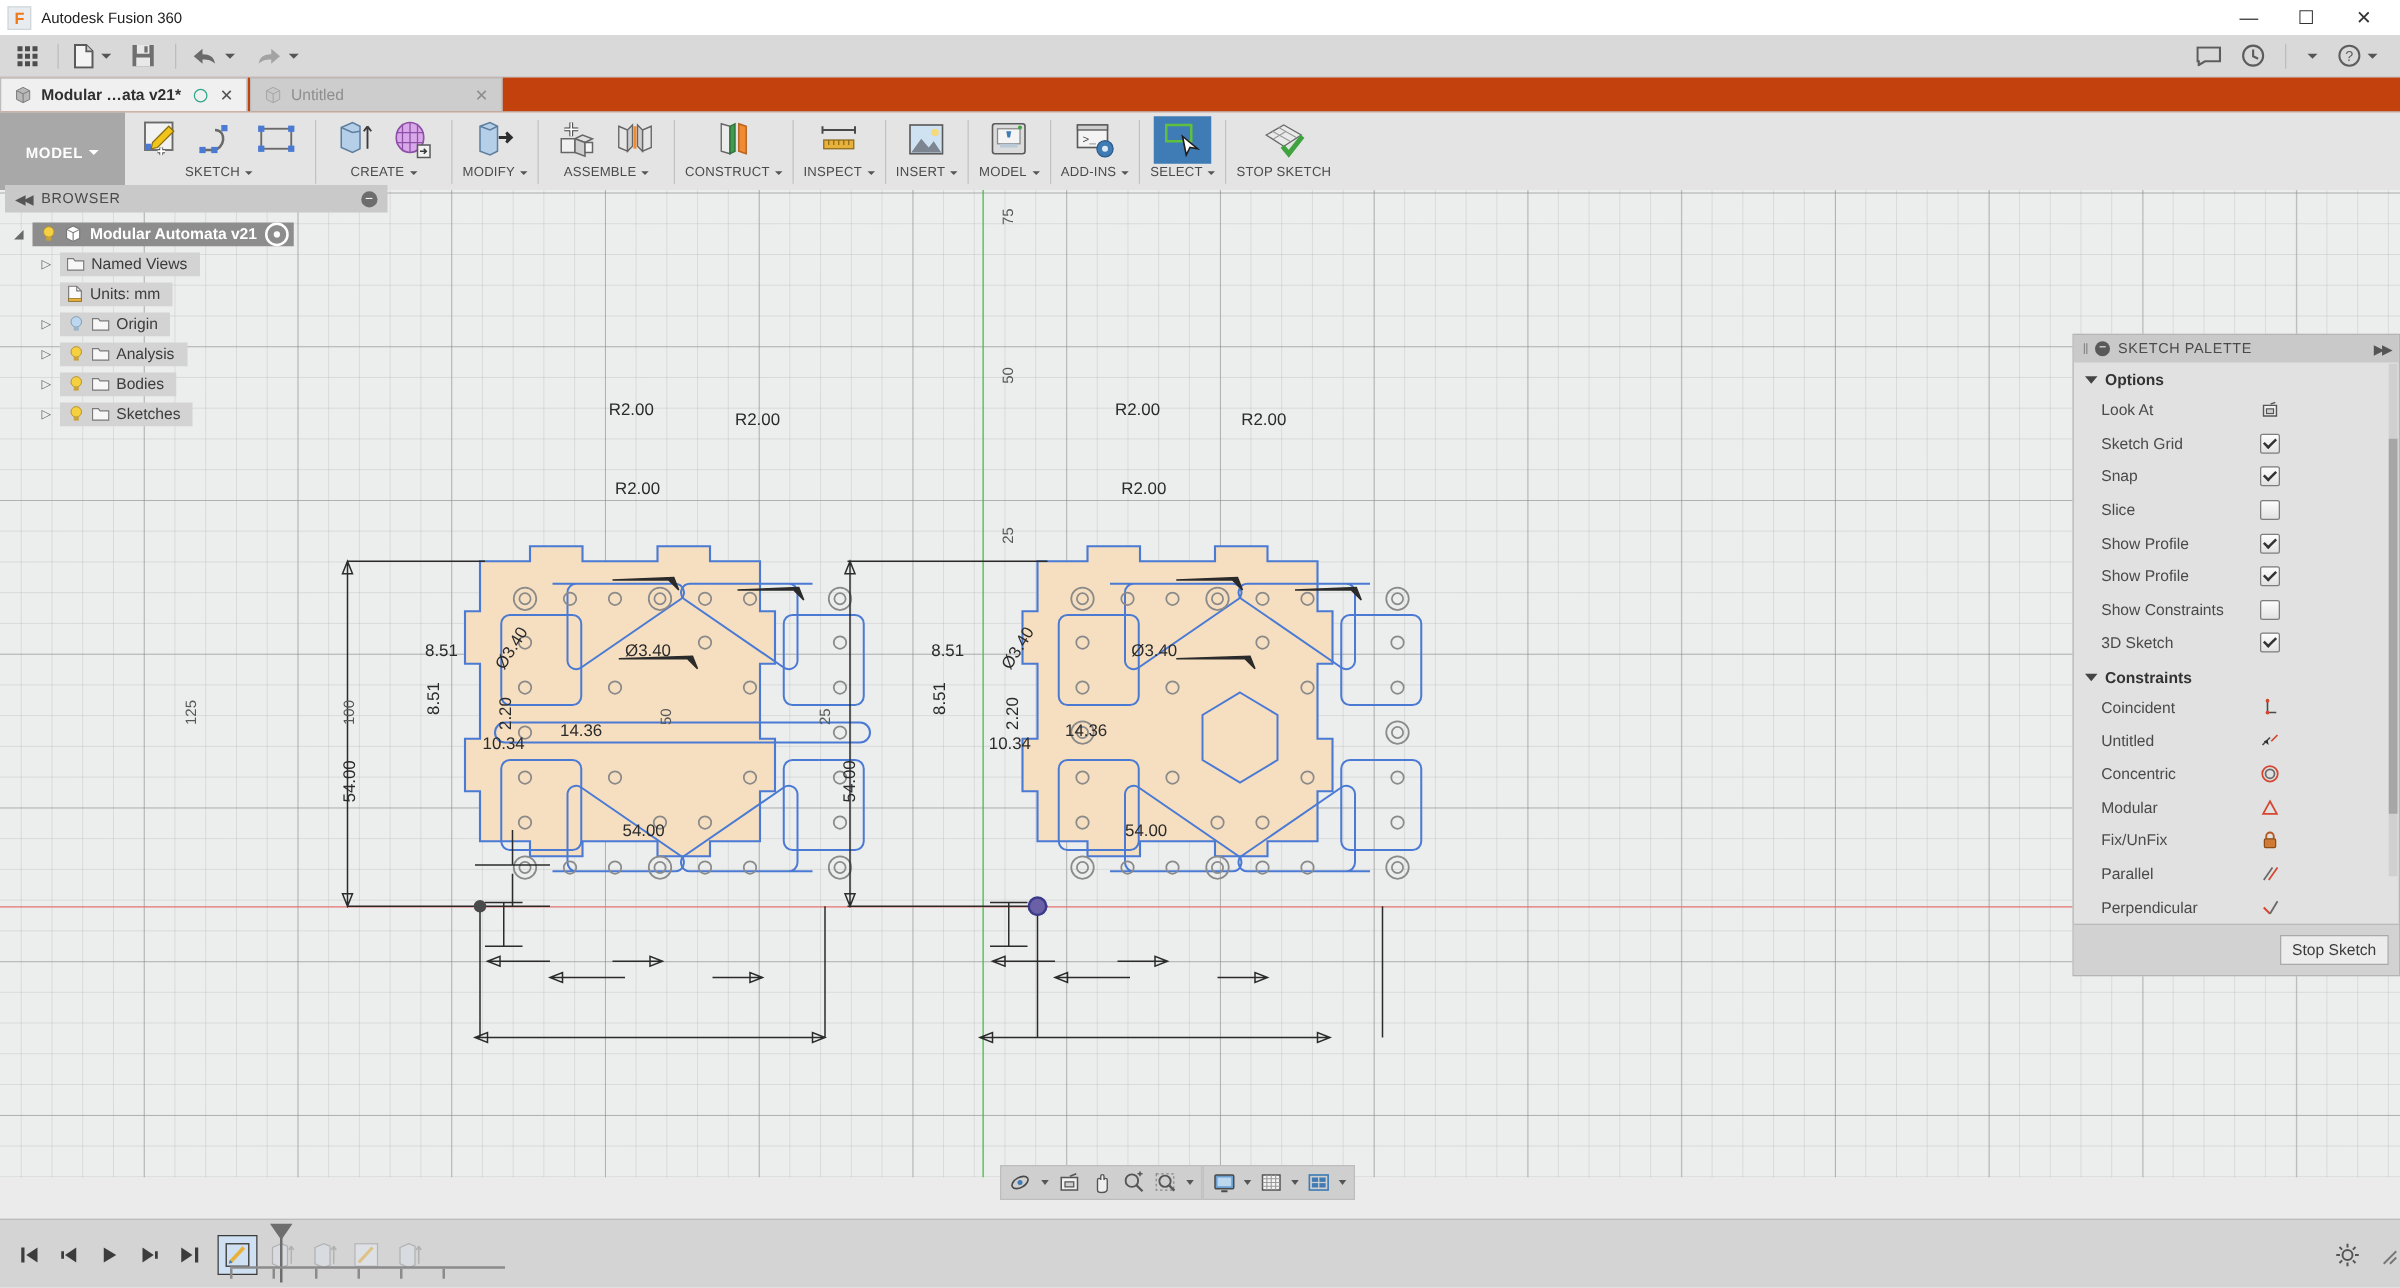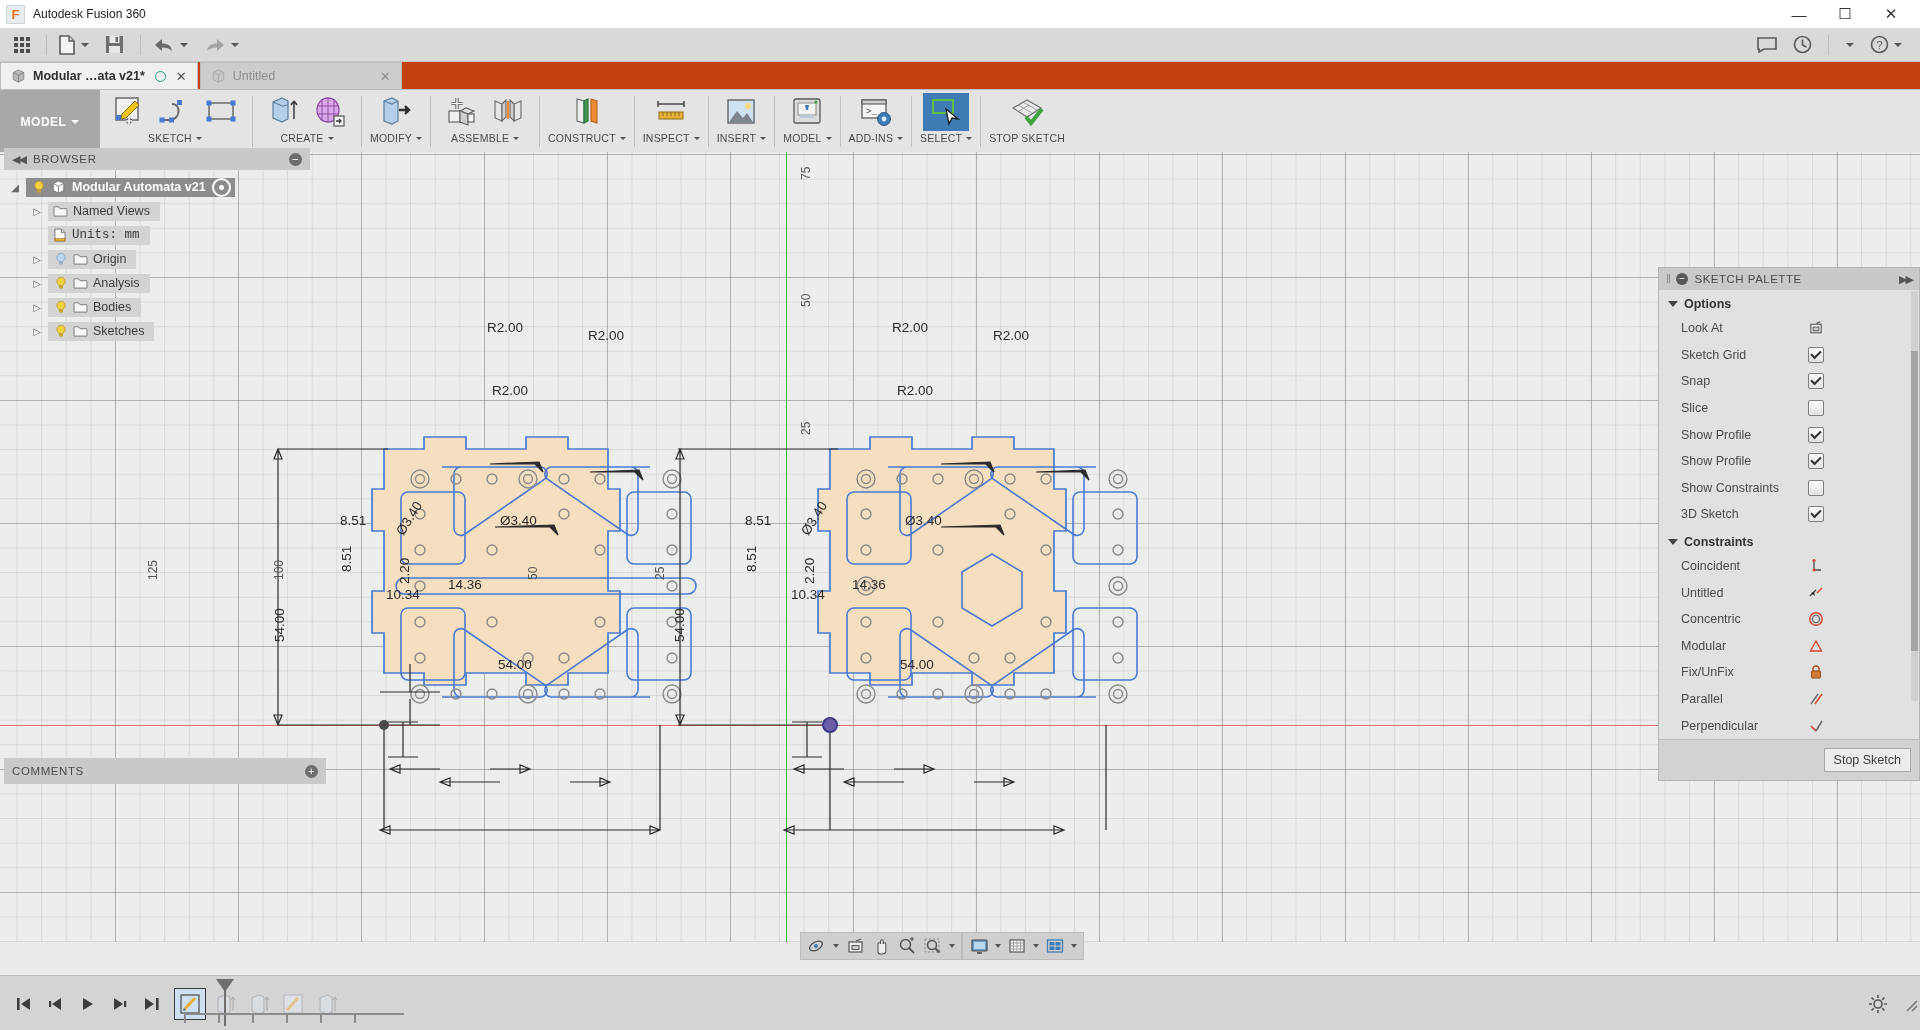"Units: mm" div.brow { font-family: Liberation Mono, monospace -> none }
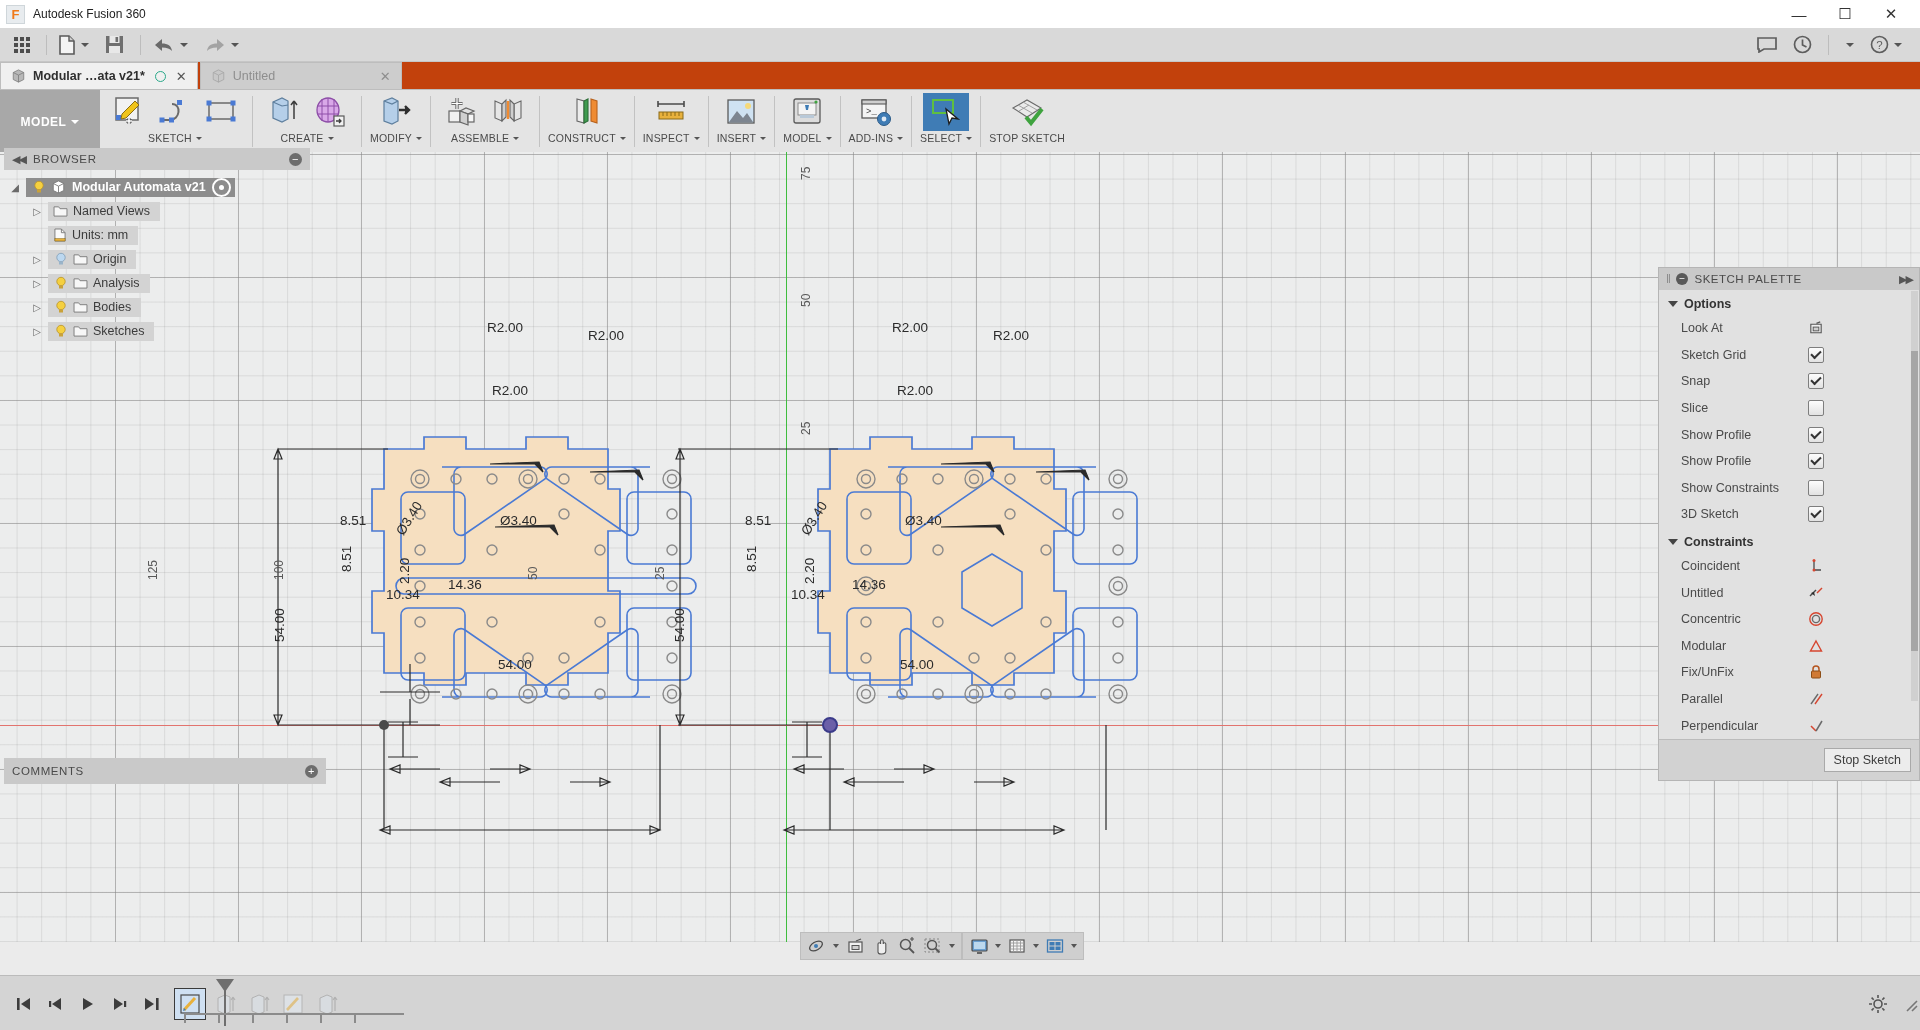"COMMENTS" div.comments { html: <div> <span>COMMENTS</span> <span>+</span> </div> -> none }
